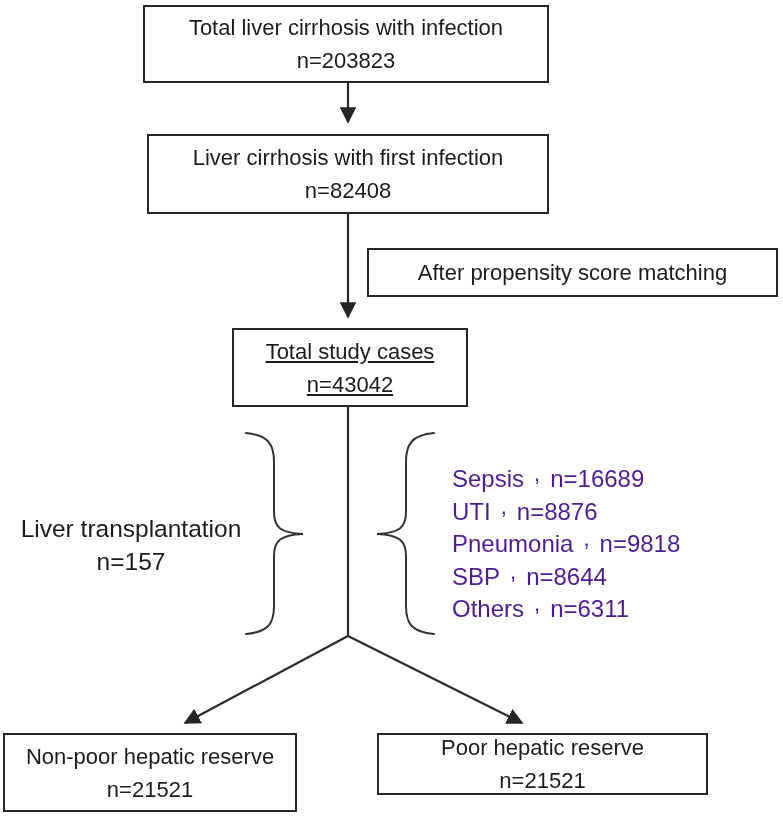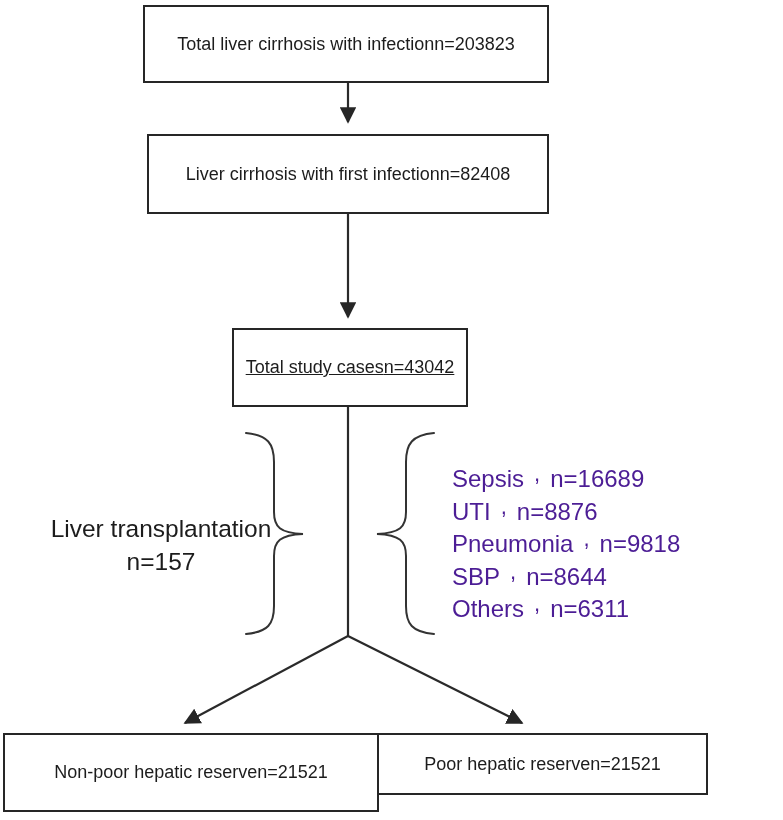"Total liver cirrhosis with infection" .box { flex-direction: row -> column; font-size: 18px -> 22px }
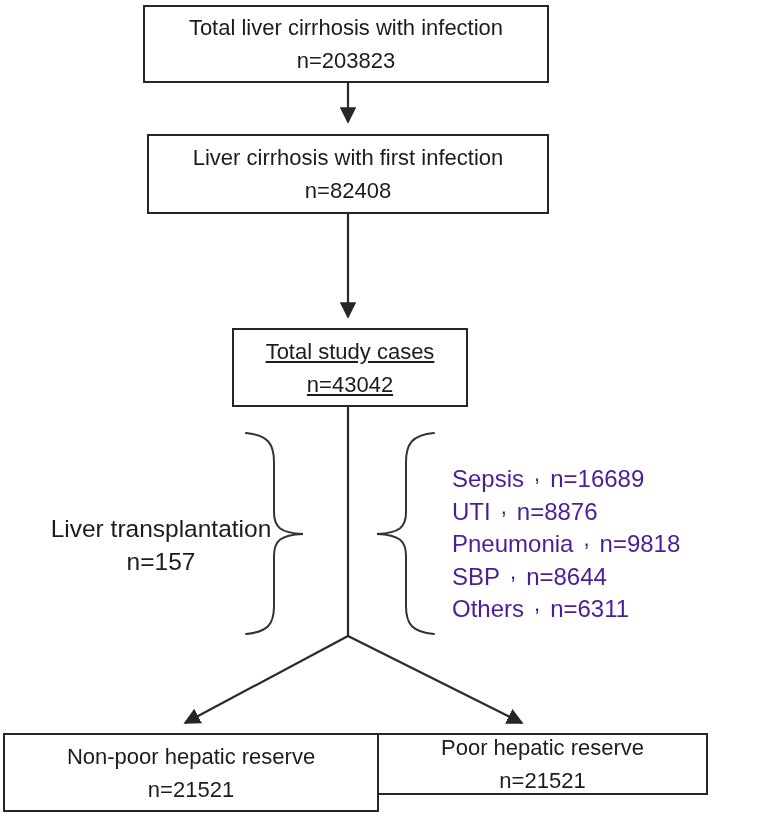"After propensity score matching" div.box { html: none -> <div> <div>After propensity score matching</div> </div> }
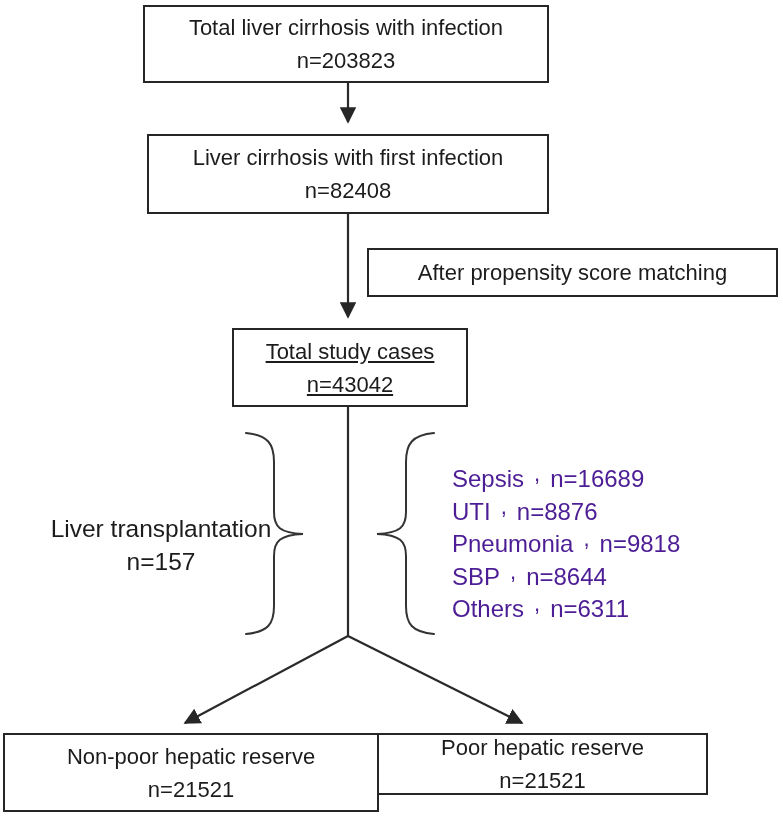"Liver transplantation" .side-note { padding-left: 30px -> none }
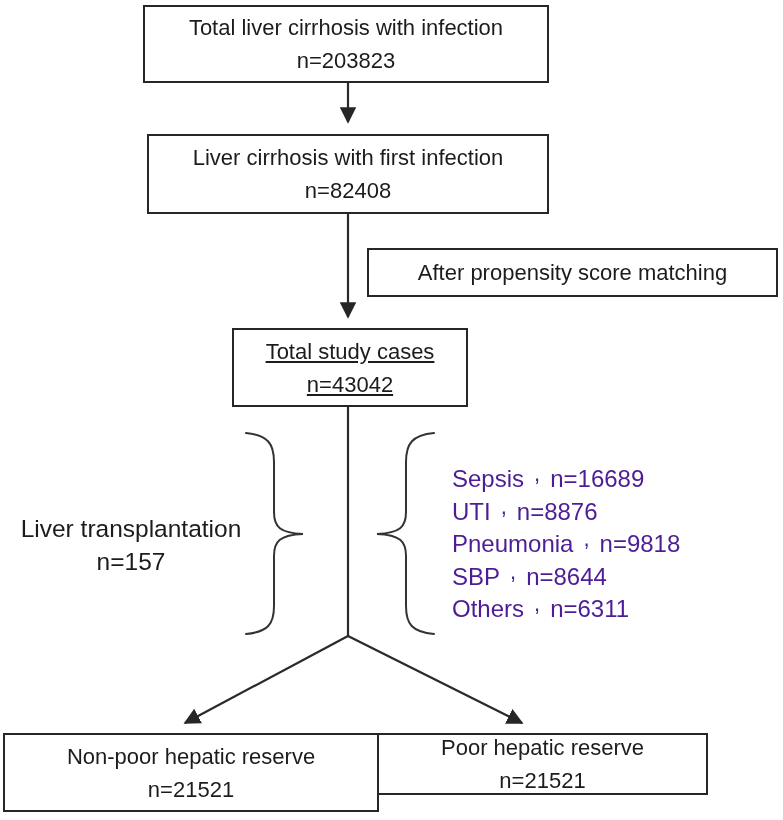"Non-poor hepatic reserve" .box-nonpoor { width: 376px -> 294px }
